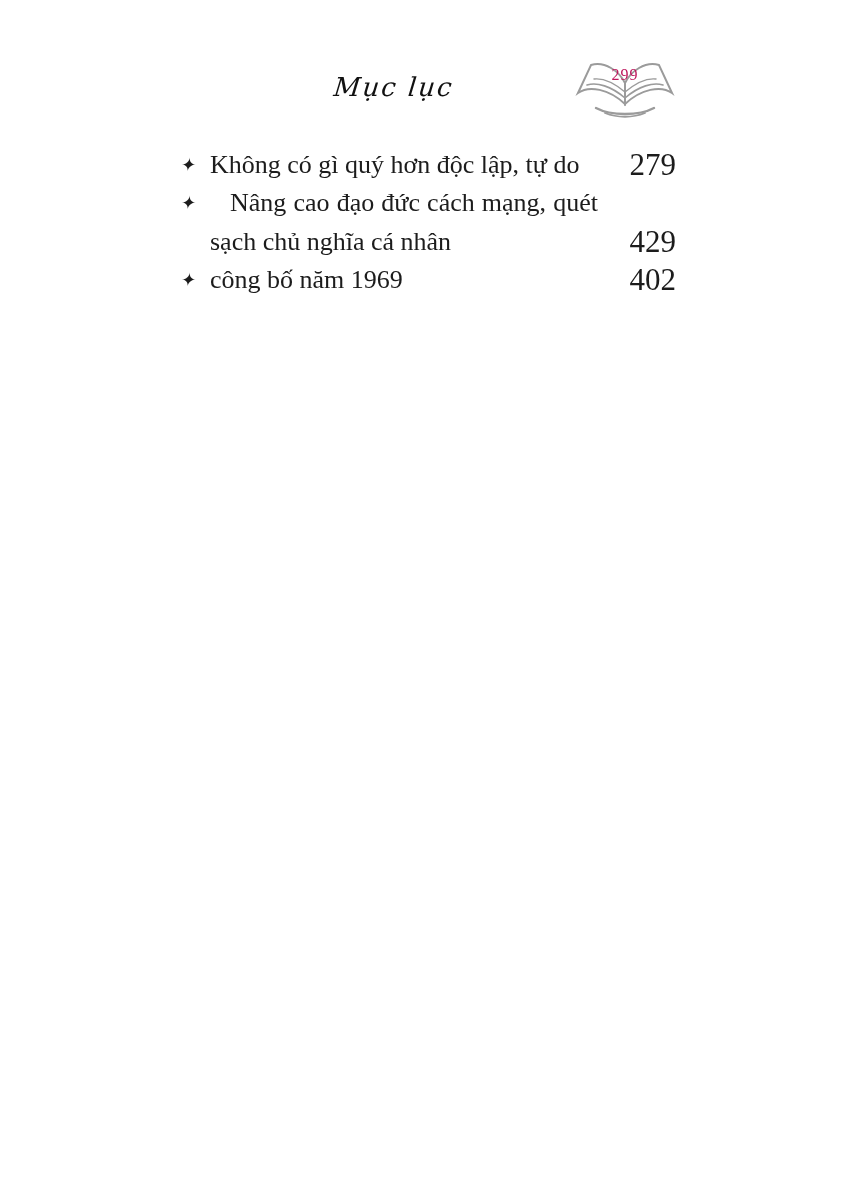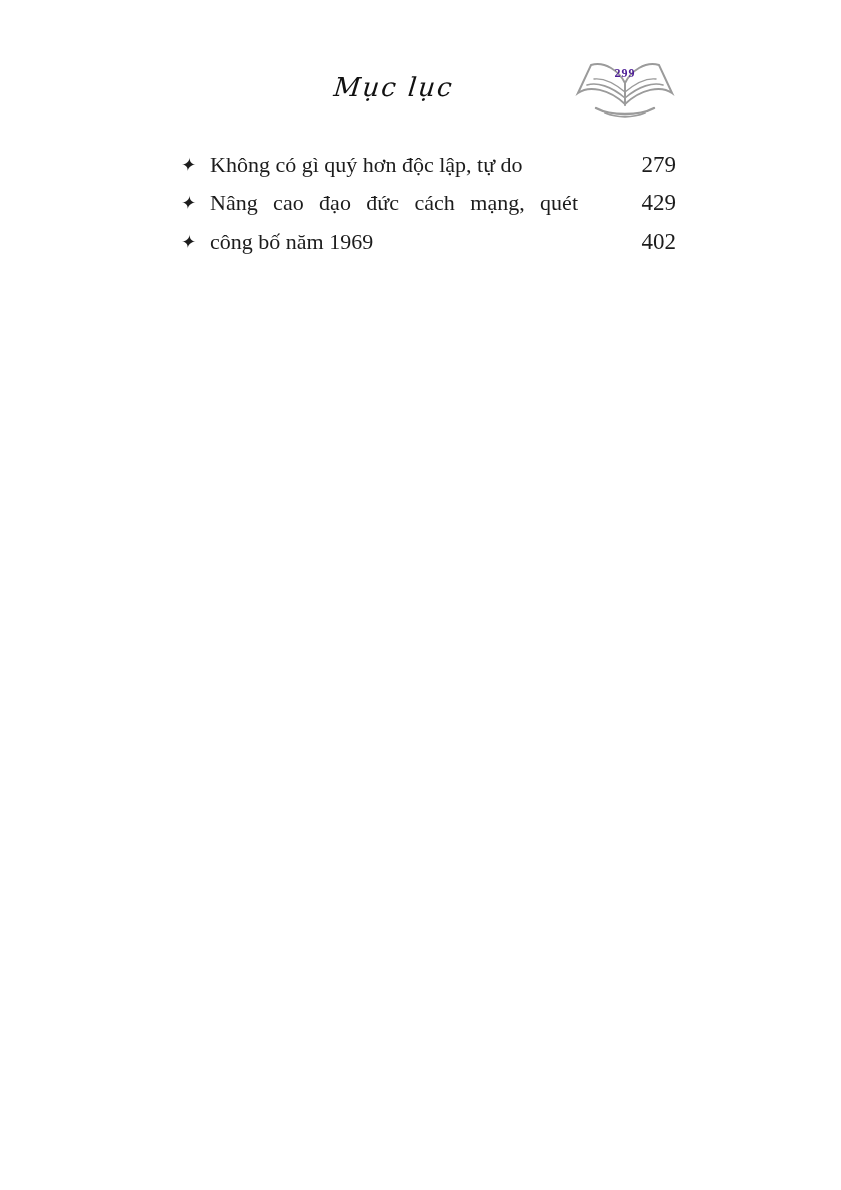"299" .badge .num { color: #4c1d95 -> #be185d; font-size: 12px -> 16px; font-weight: bold -> normal }
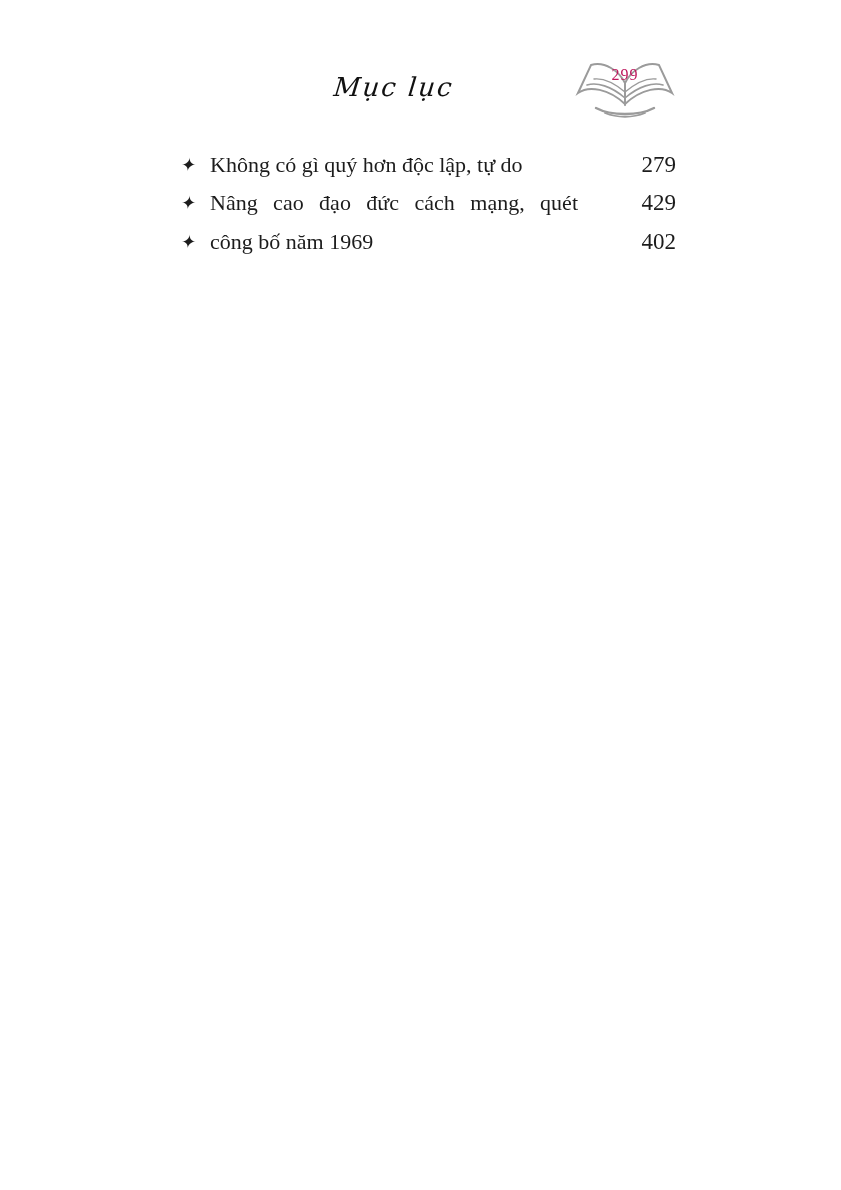"Không có gì quý hơn" .line { font-size: 22px -> 26px }
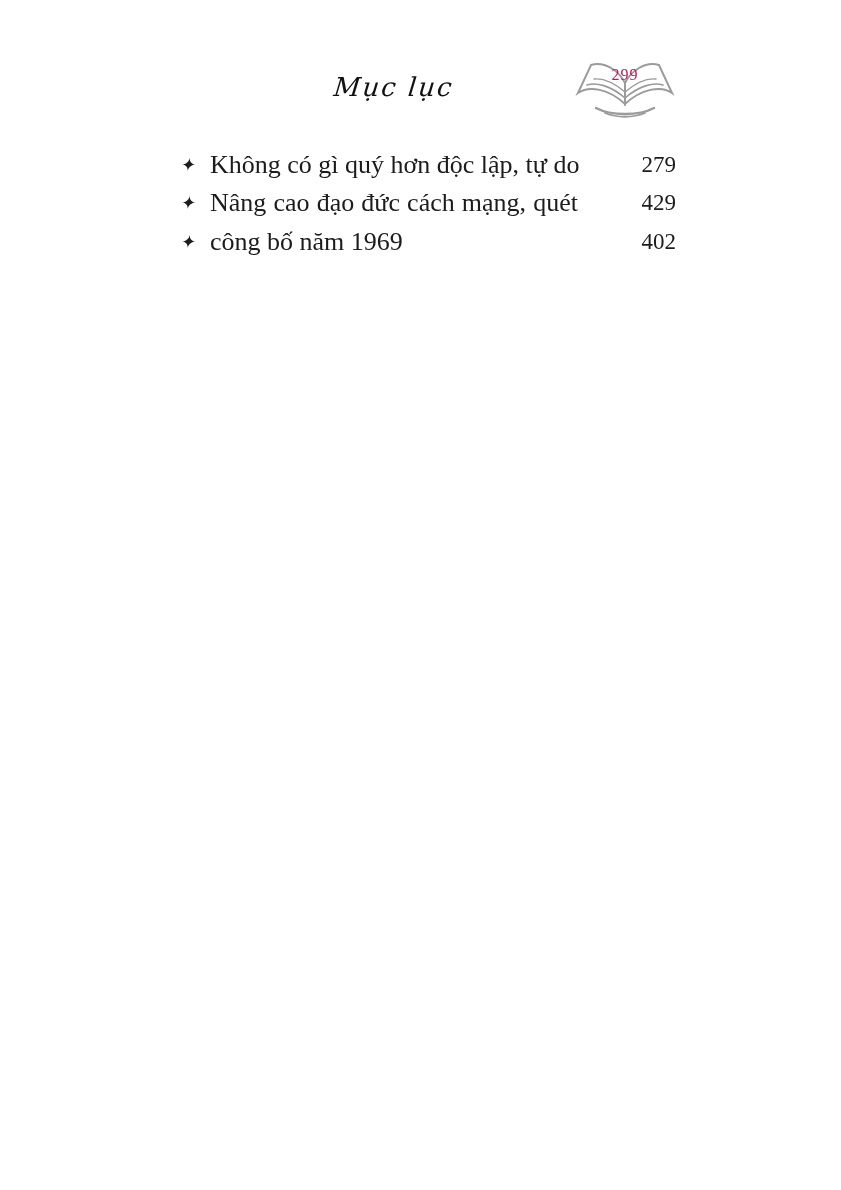"279" .pg { font-size: 23px -> 31px }
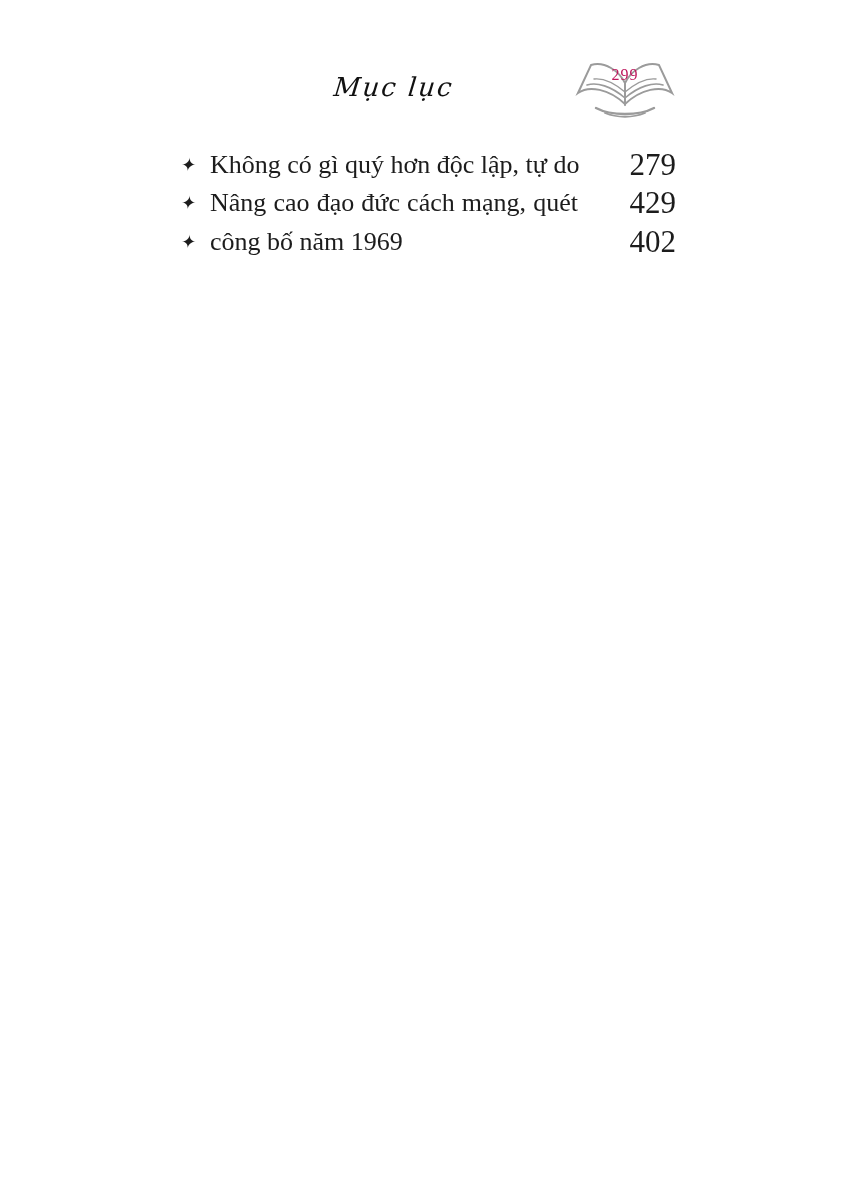"Nâng cao đạo đức cách" .line.justify { margin-left: none -> 20px }
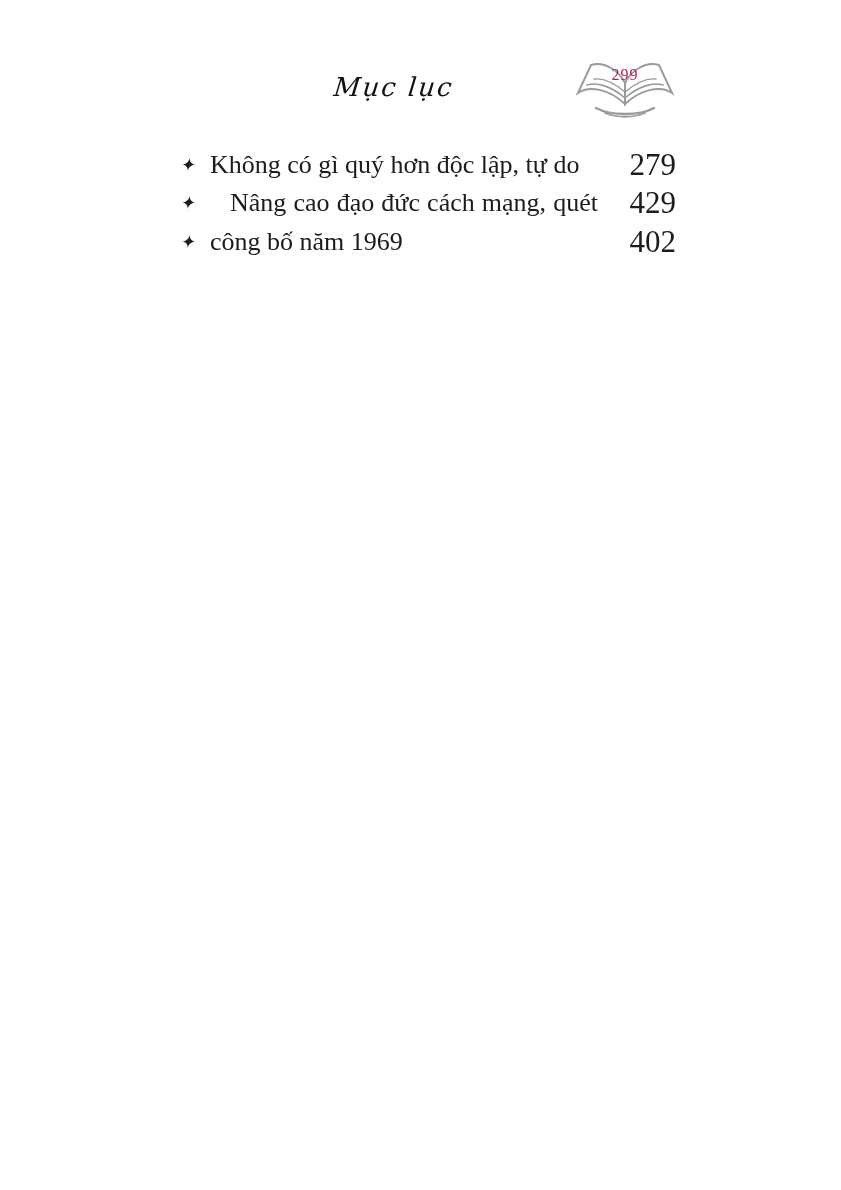"sạch chủ nghĩa cá nhân" div.line { html: none -> <div>sạch chủ nghĩa cá nhân</div> }
